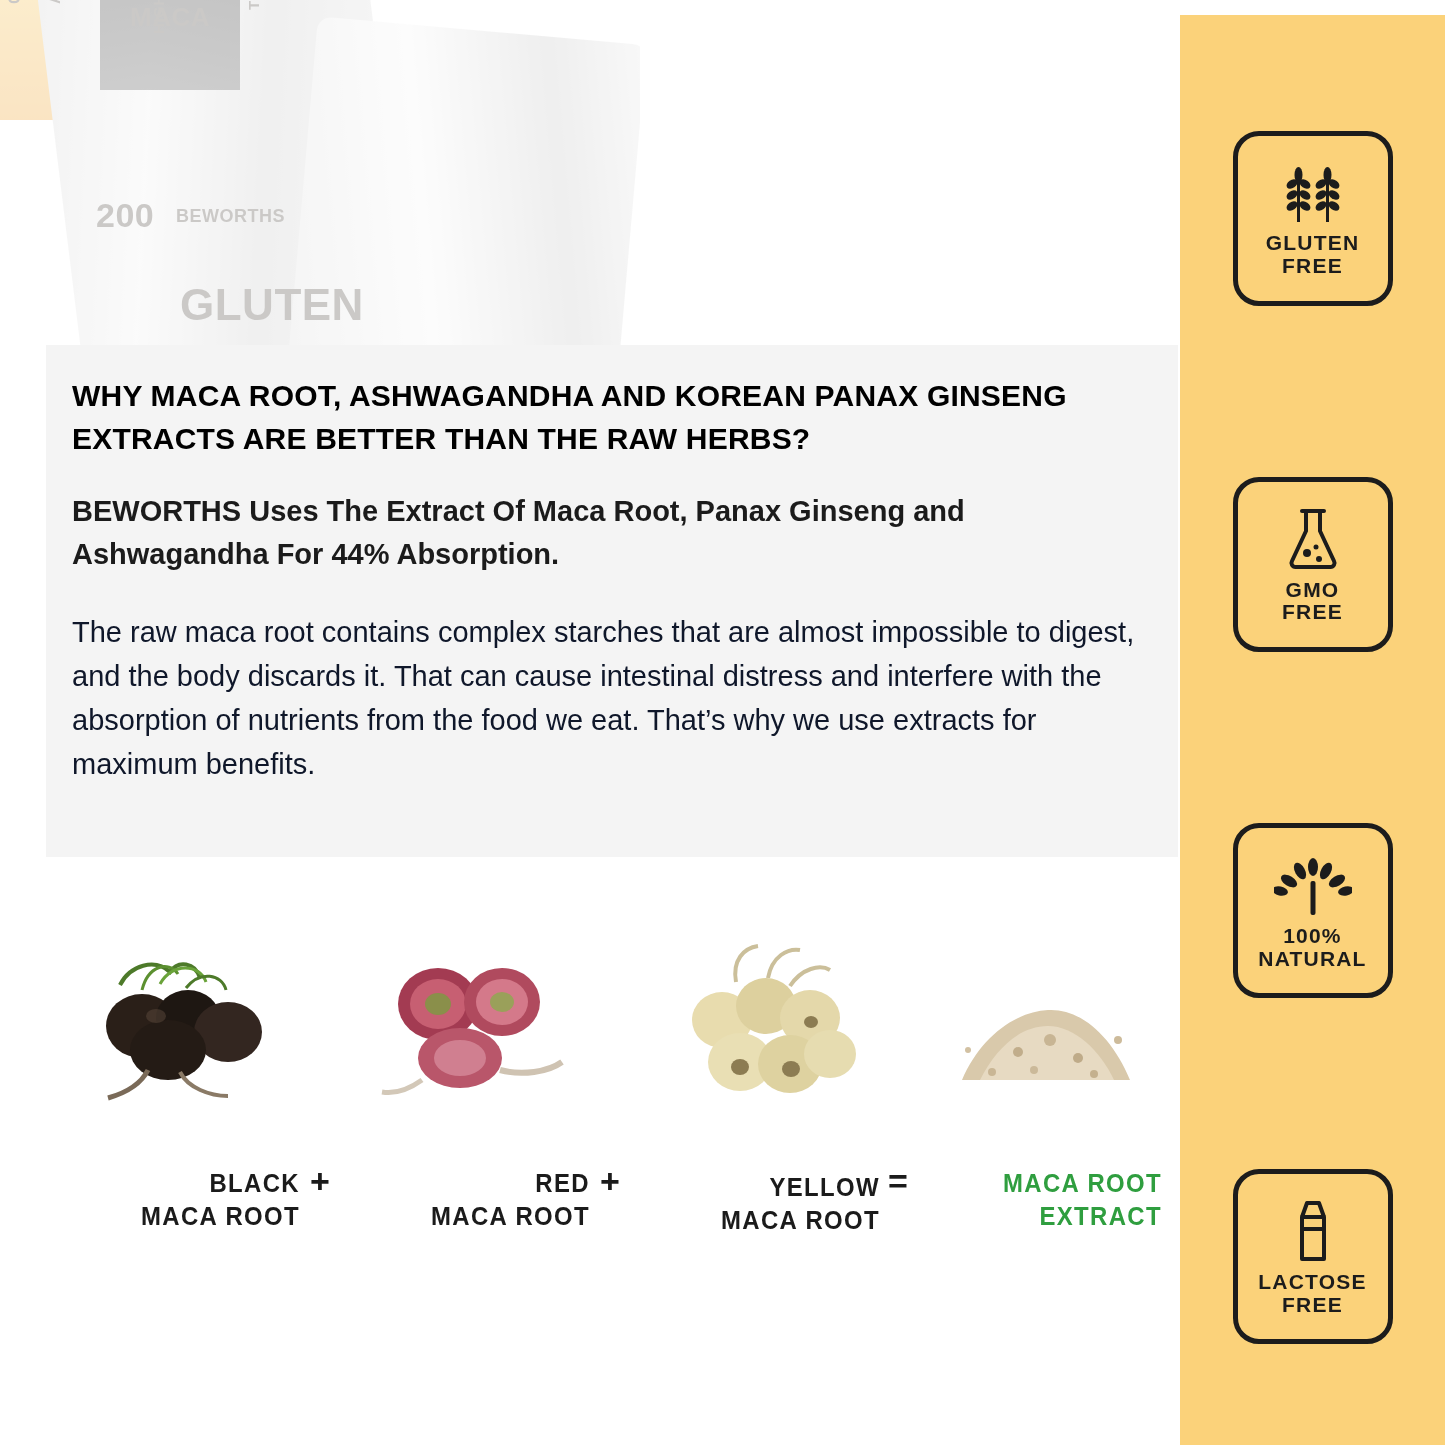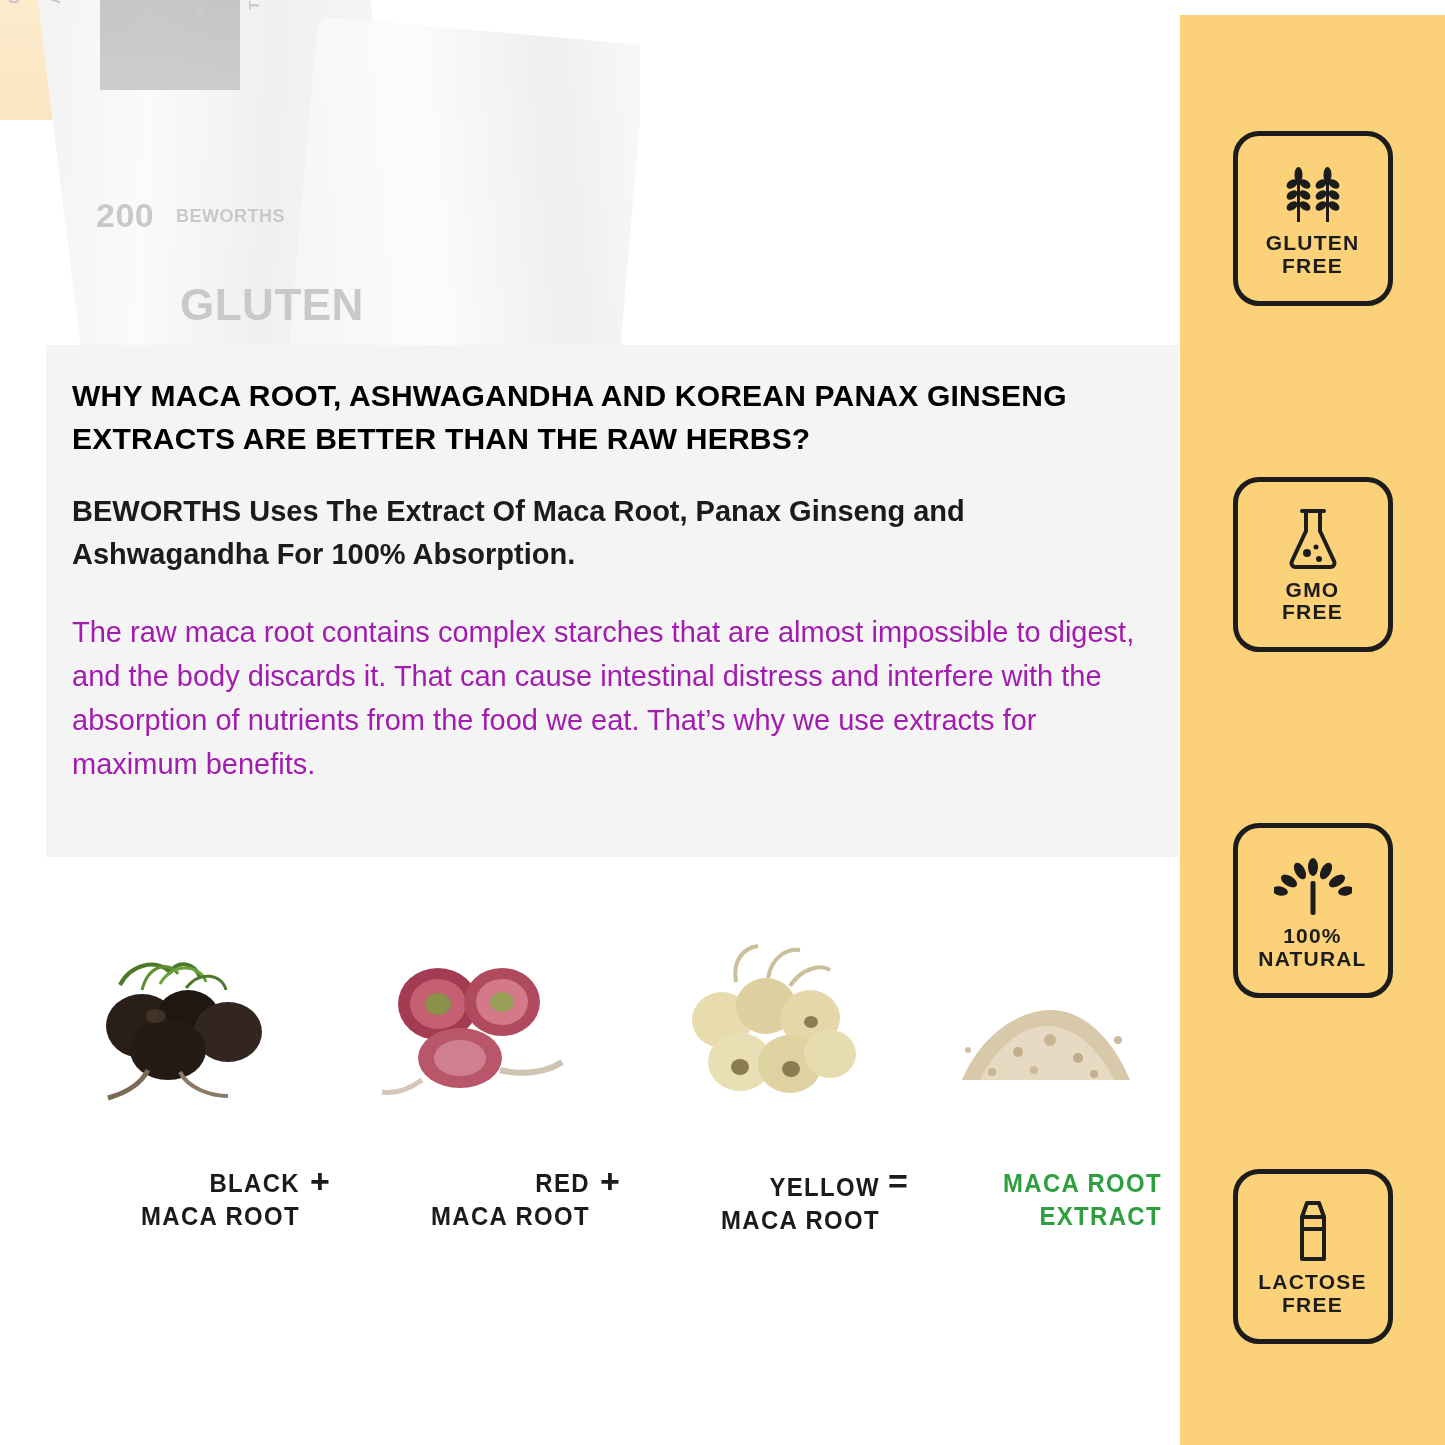"BEWORTHS Uses The Extract Of" div.sub-head { text: 100% -> 44% }
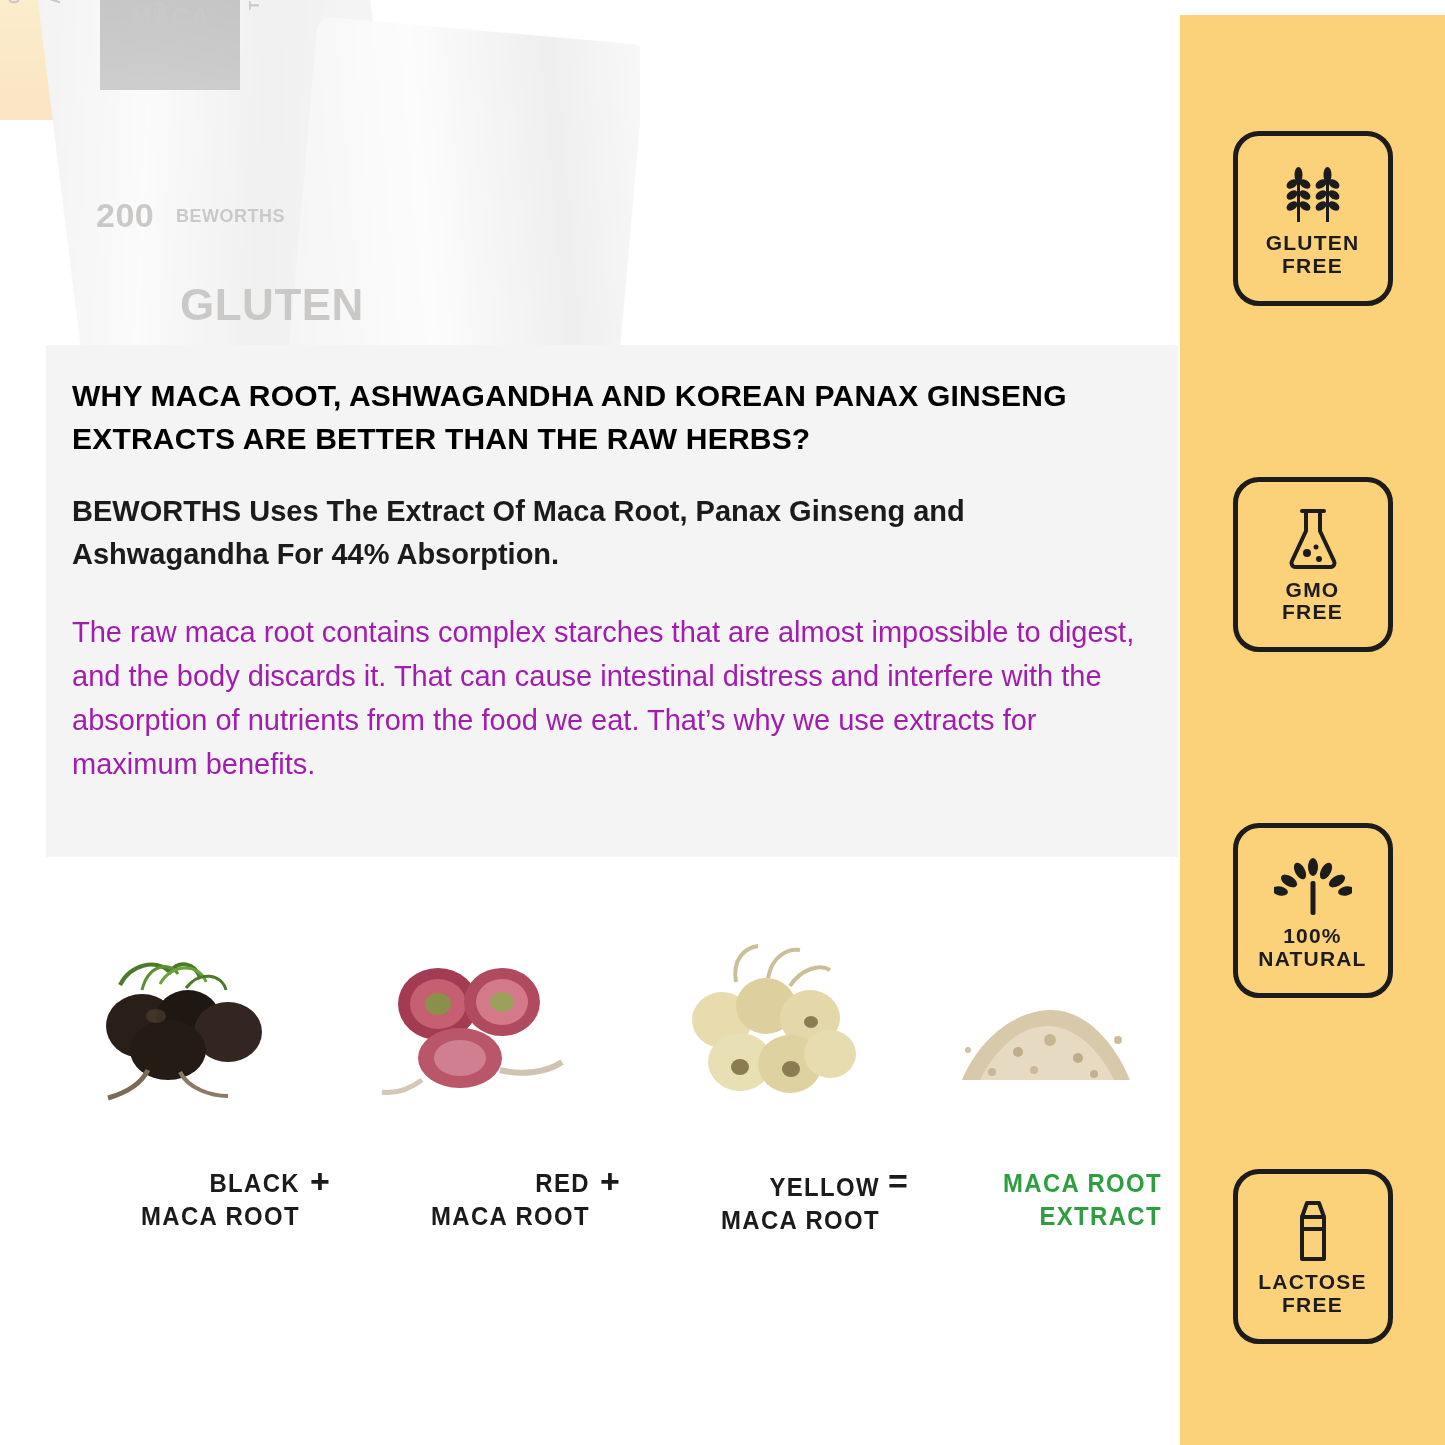"The raw maca root contains" .body-copy { color: #a21caf -> #0f172a }
